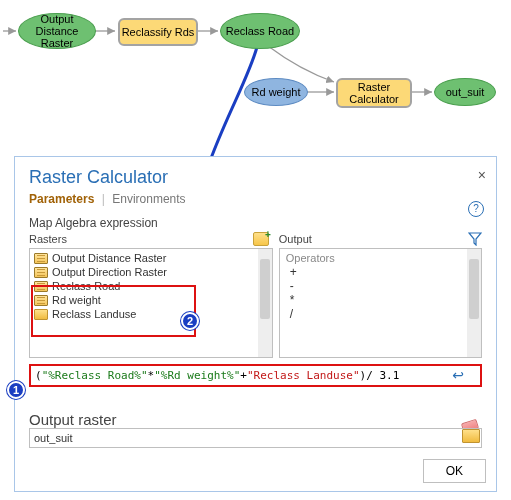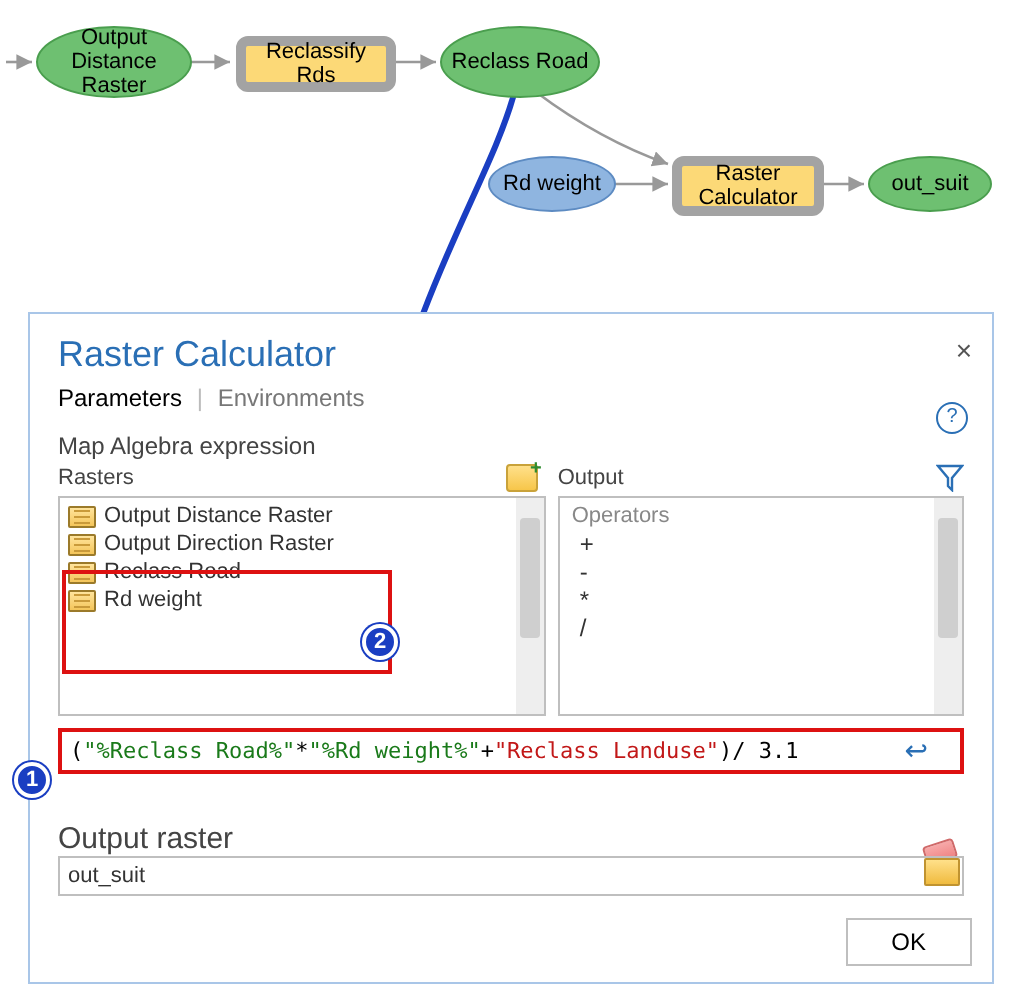"Reclassify Rds" .yellow { border: 5px solid #a3a3a3 -> 2px solid #a3a3a3 }
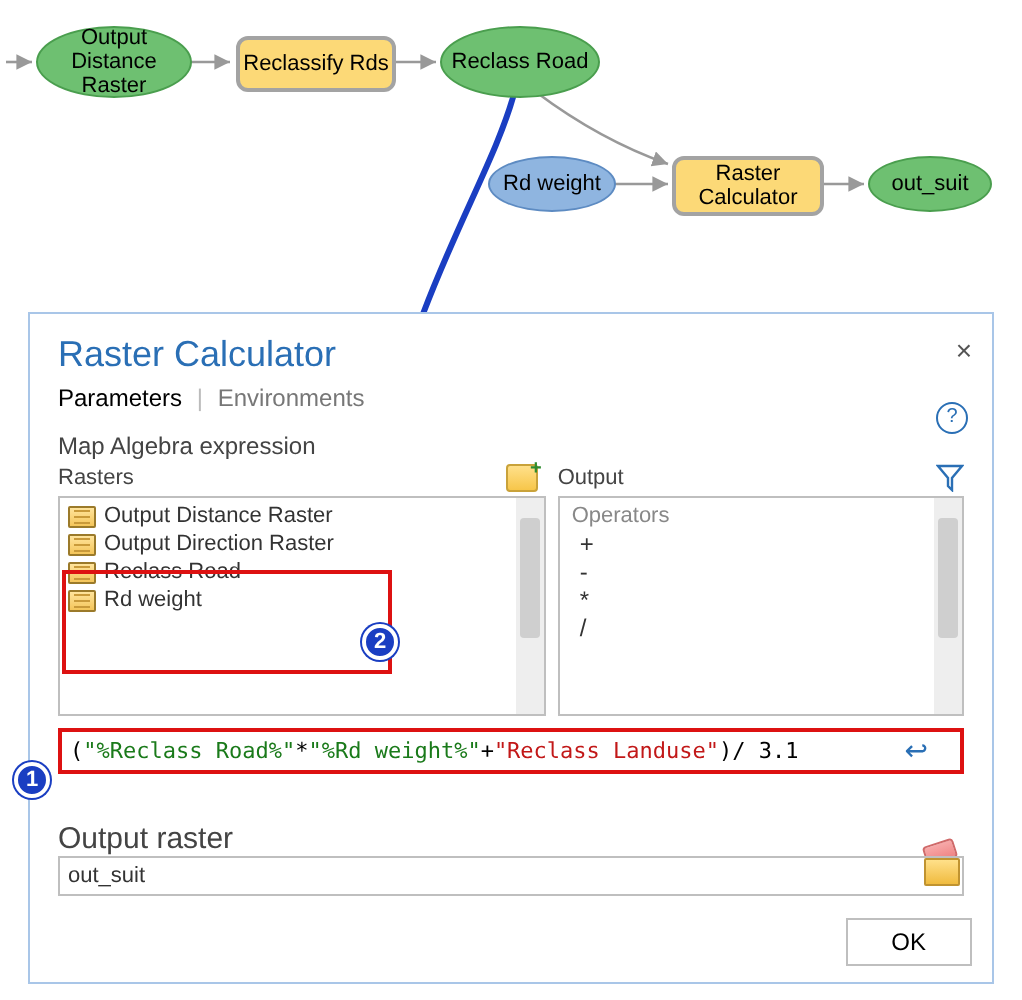"Parameters" .tab-active { color: #000000 -> #a16207; font-weight: 400 -> 700 }
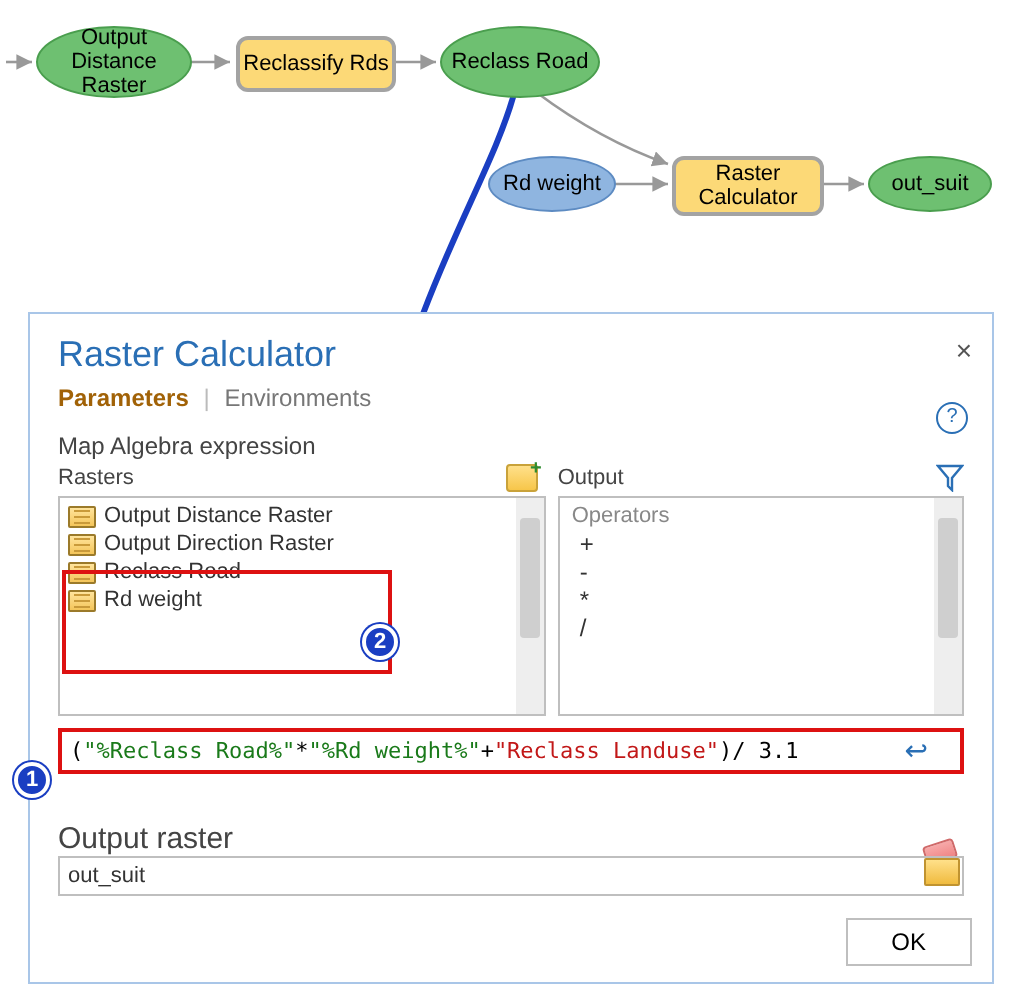"Reclass Landuse" div.list-item { html: none -> <div> <span></span> <span>Reclass Landuse</span> </div> }
